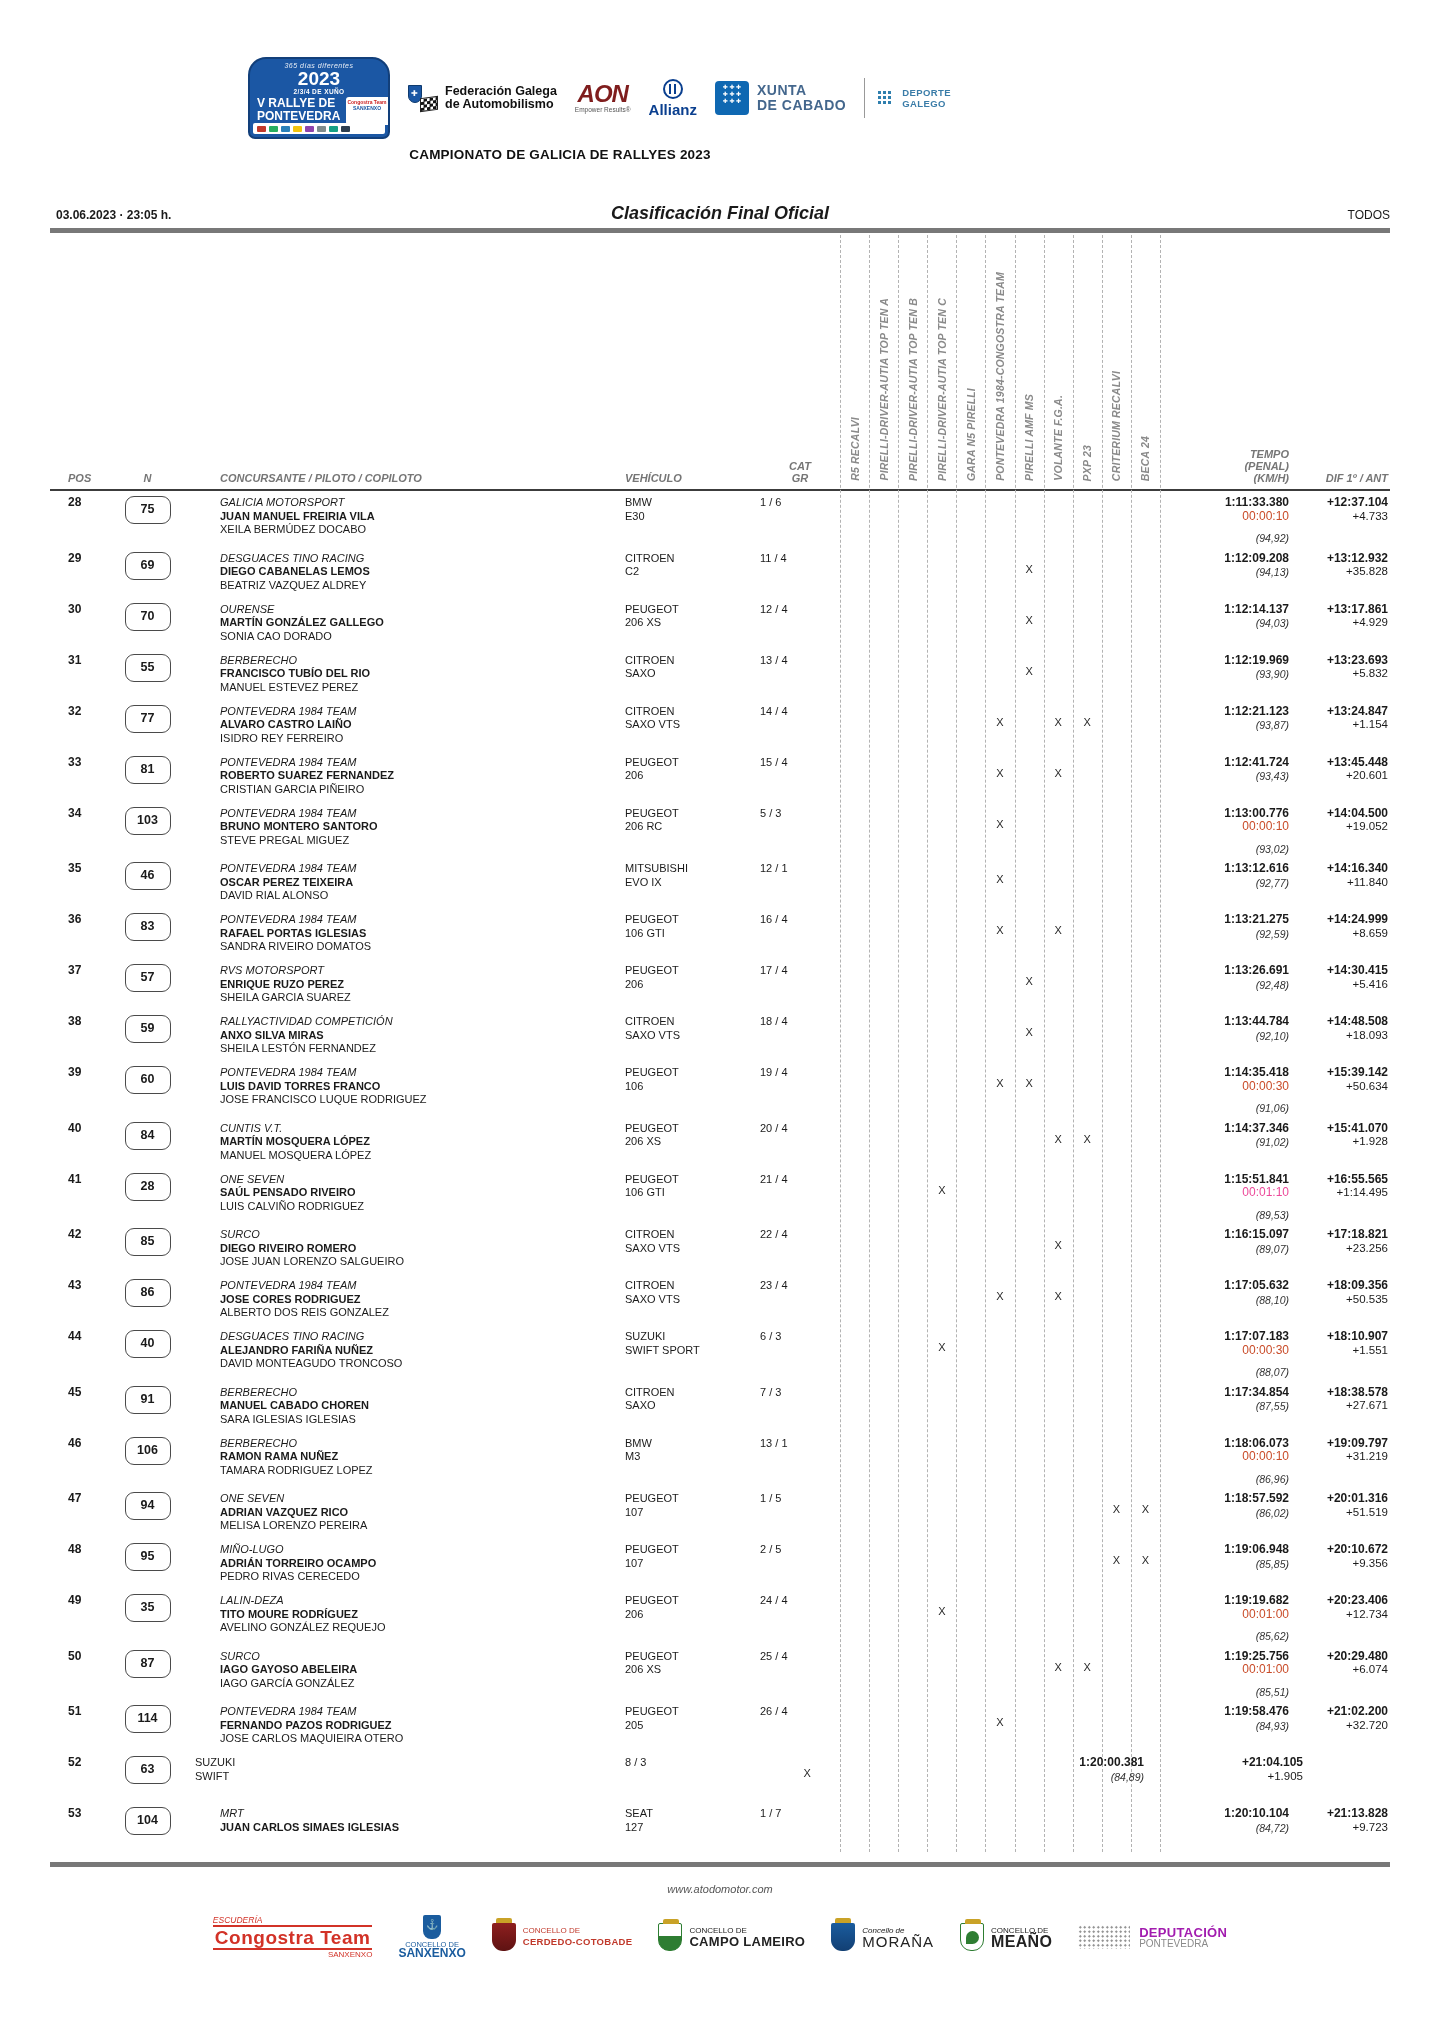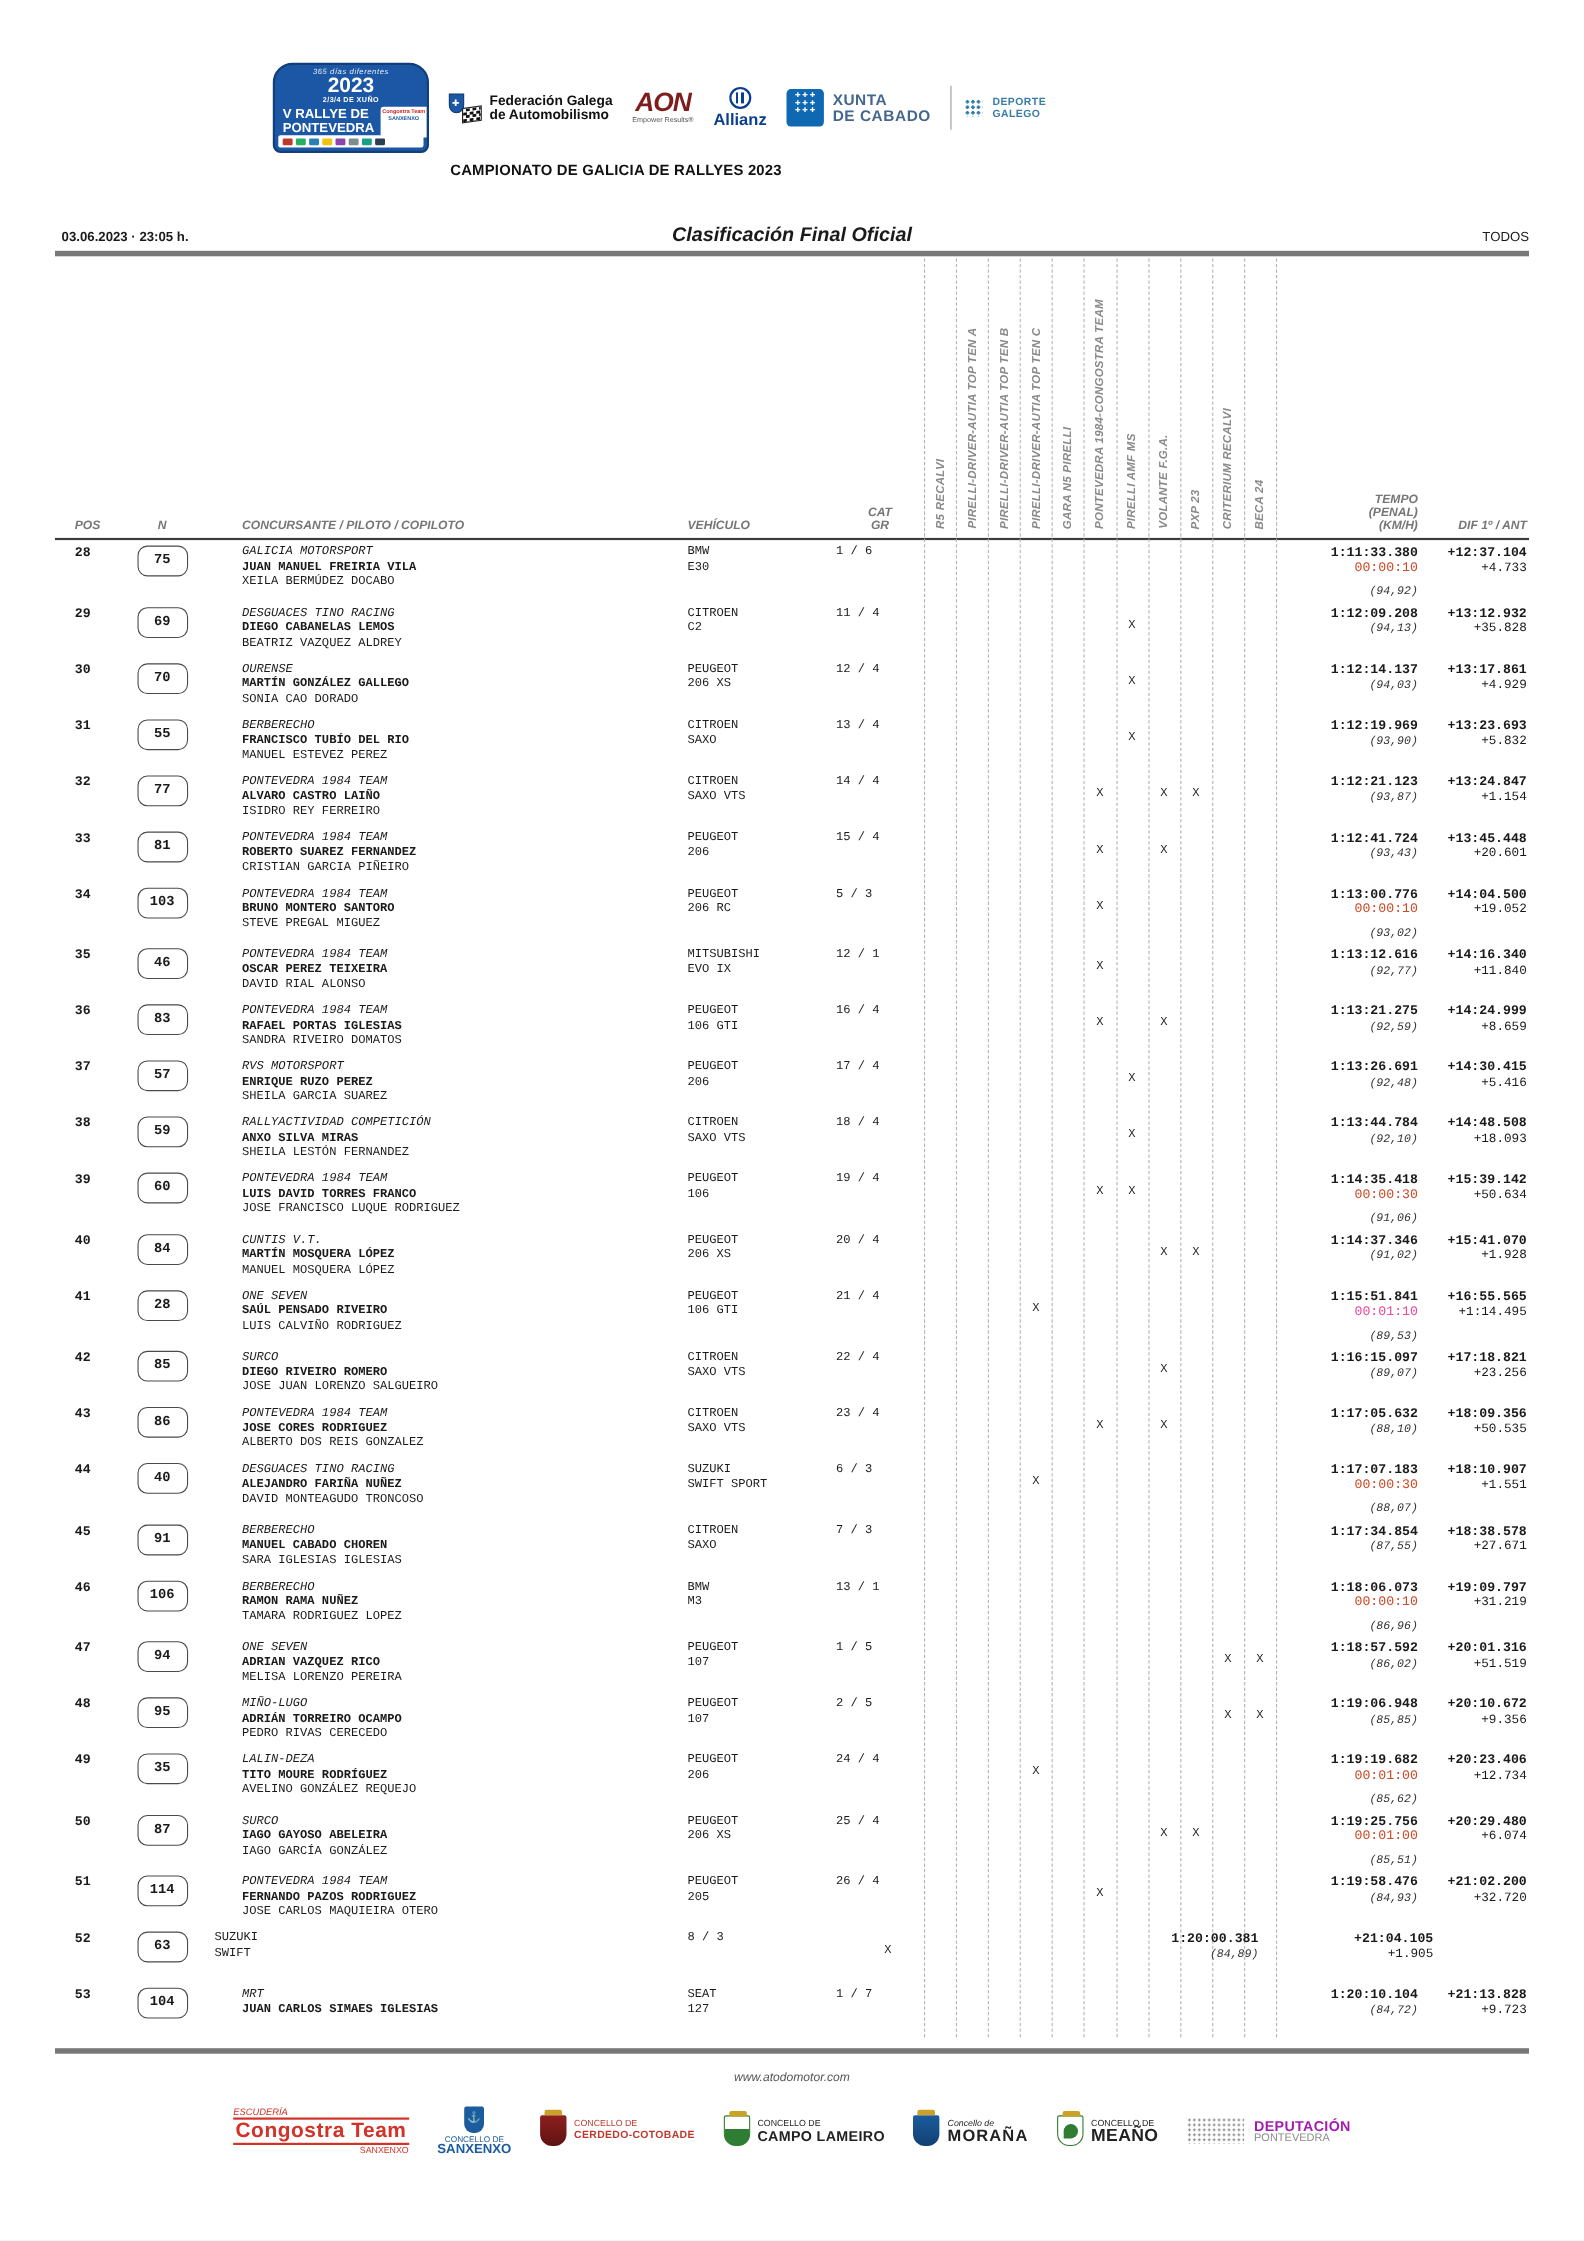"28" .trow { font-family: Liberation Mono, monospace -> none }
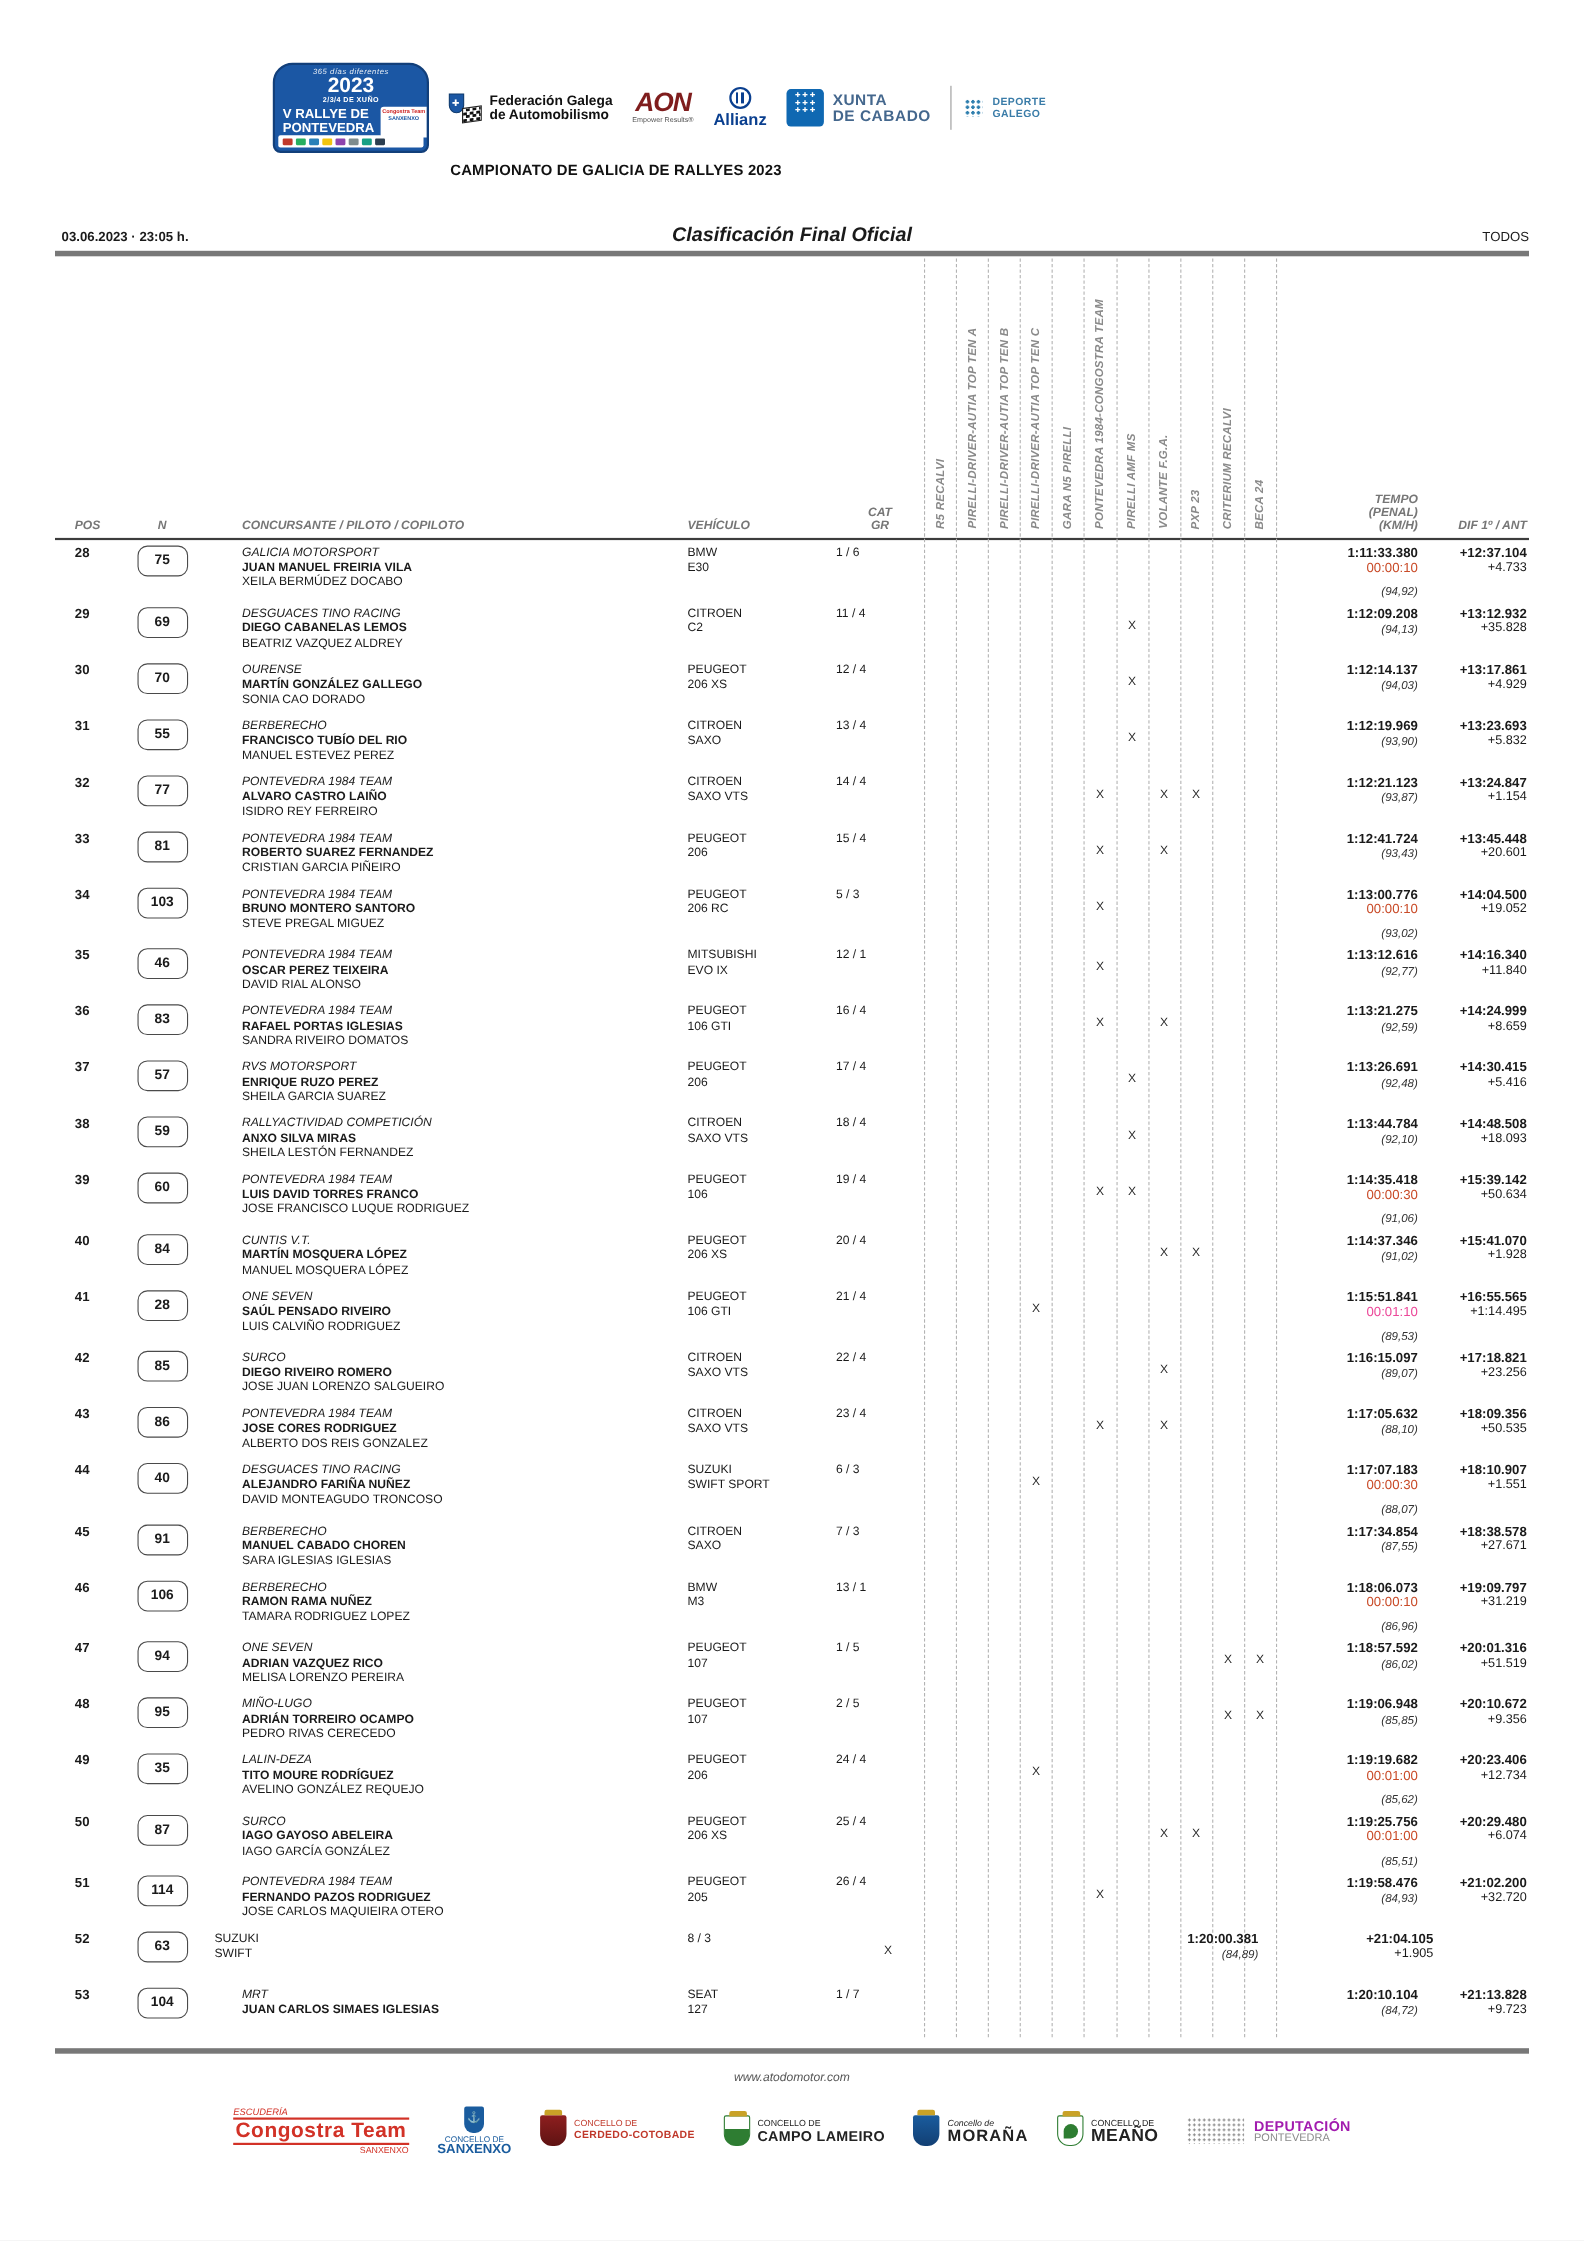"MORAÑA" .morana .big { font-weight: bold -> normal }
